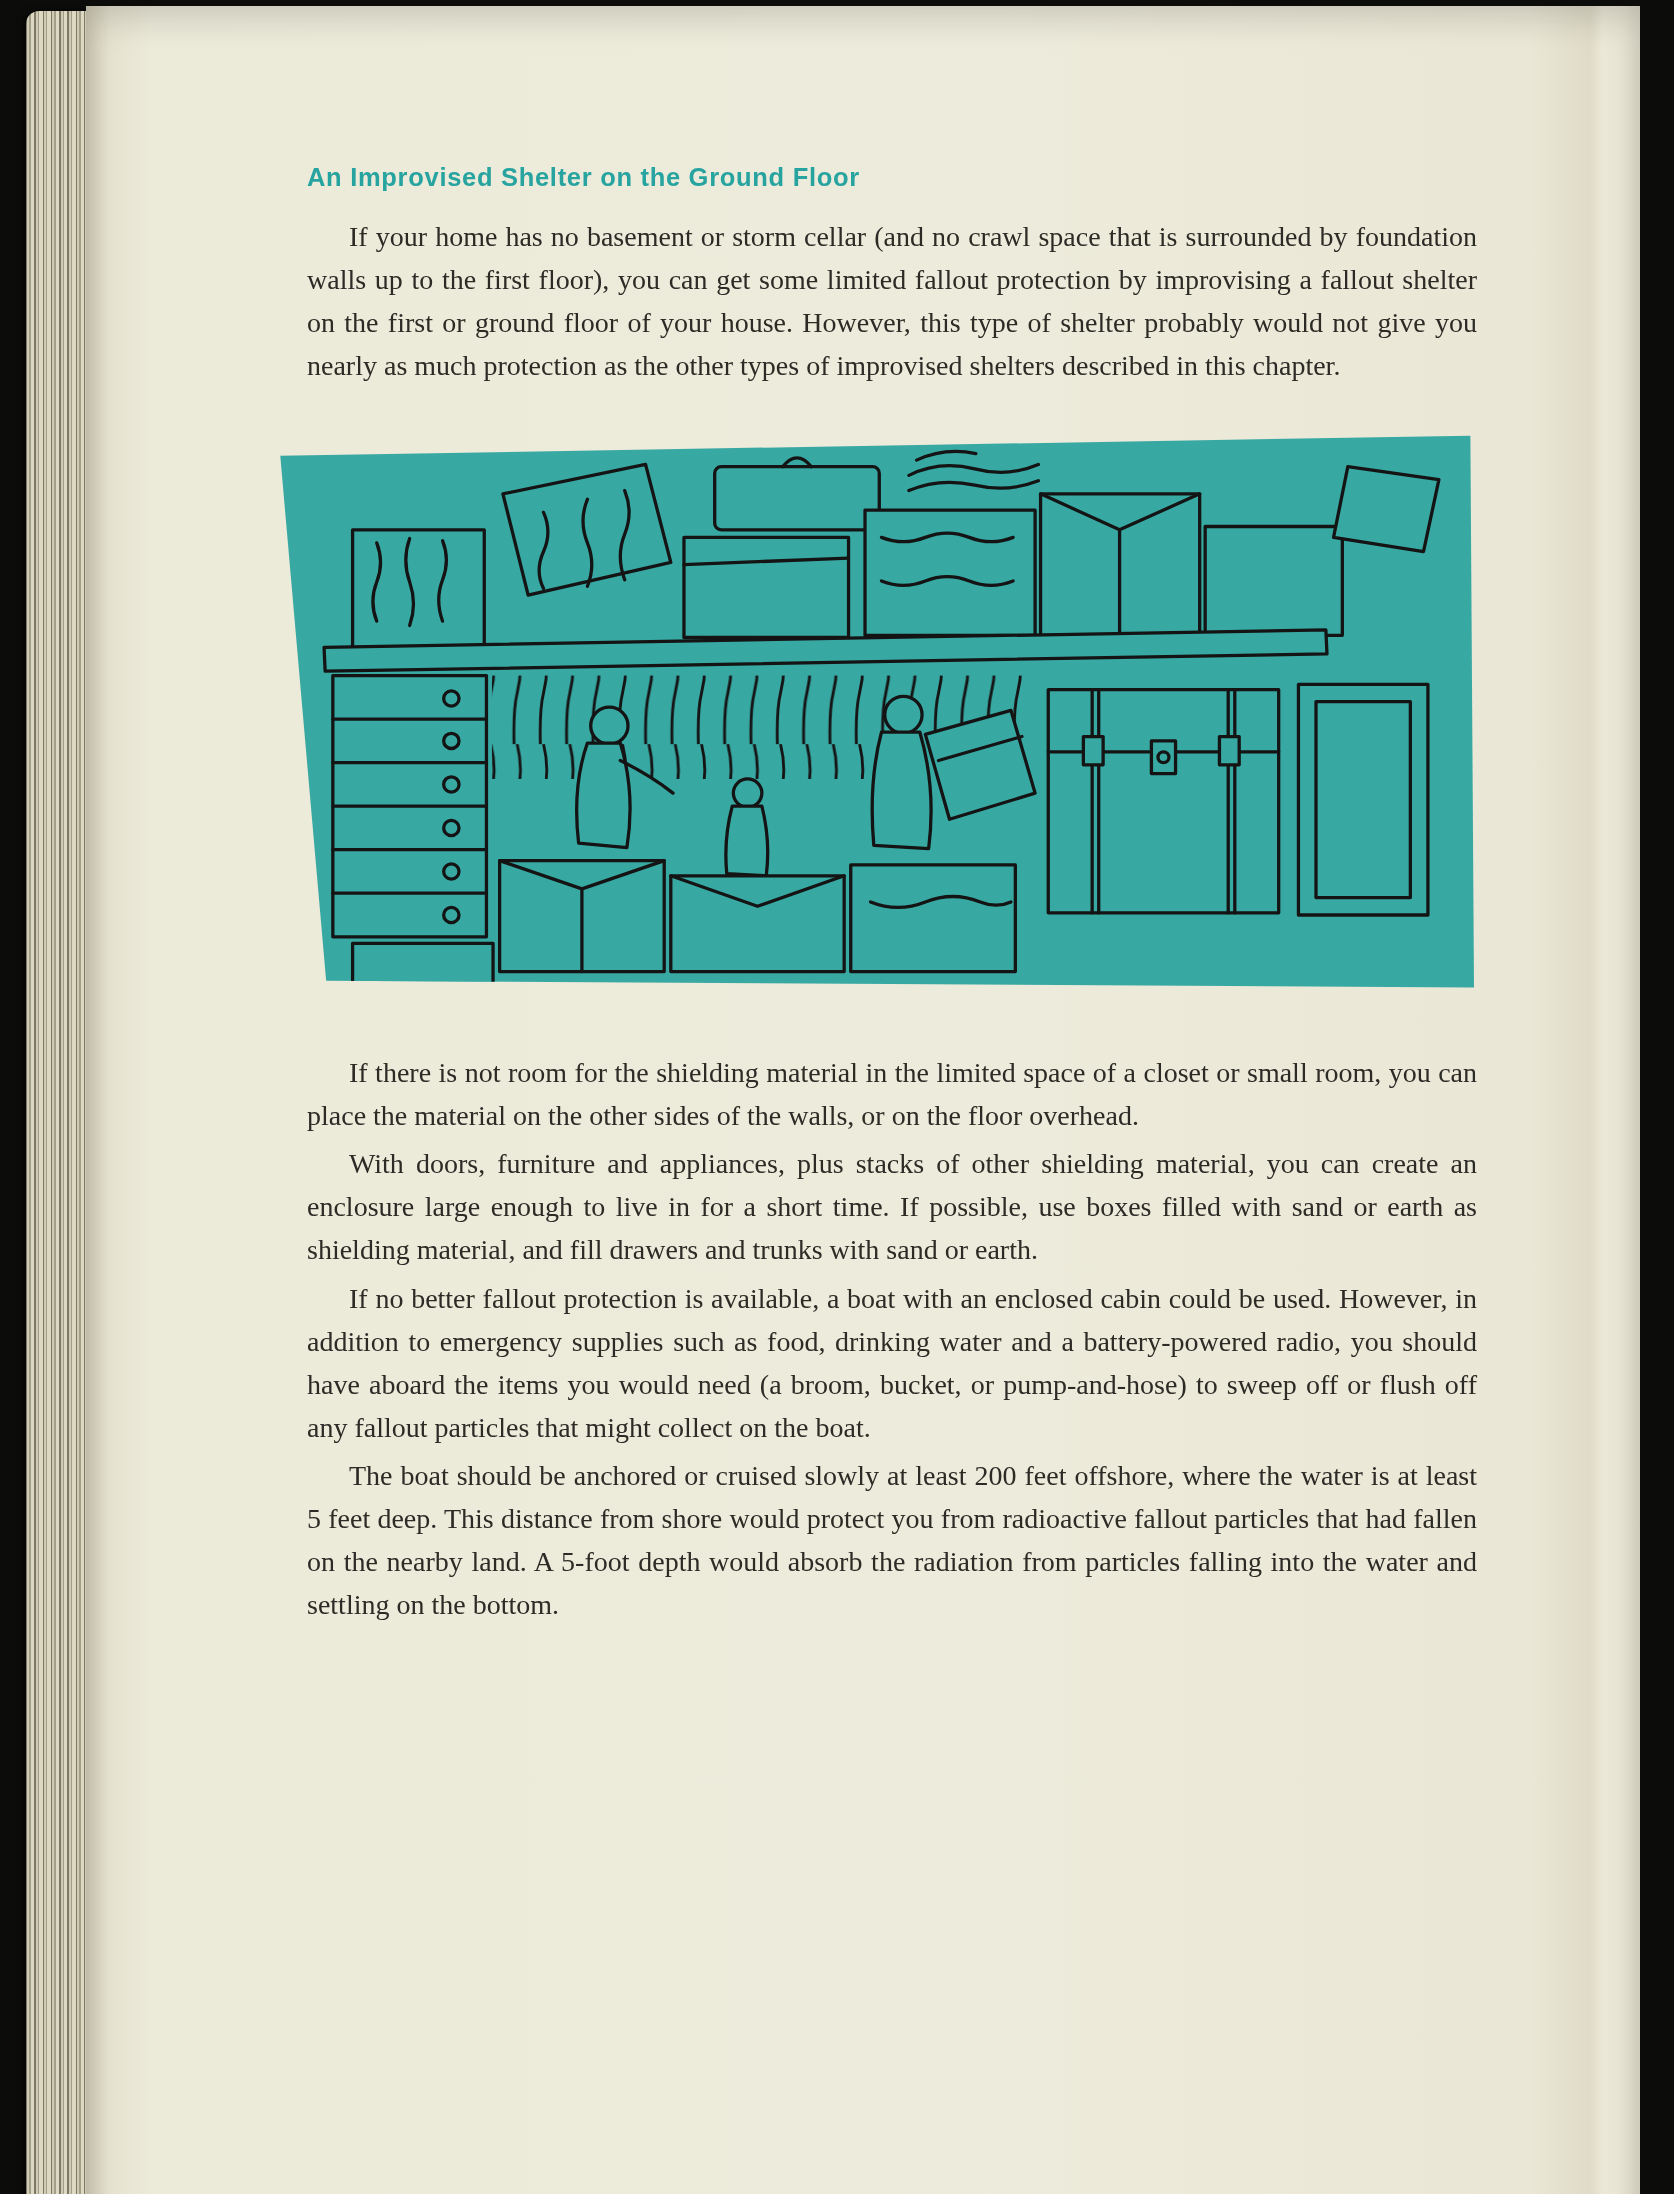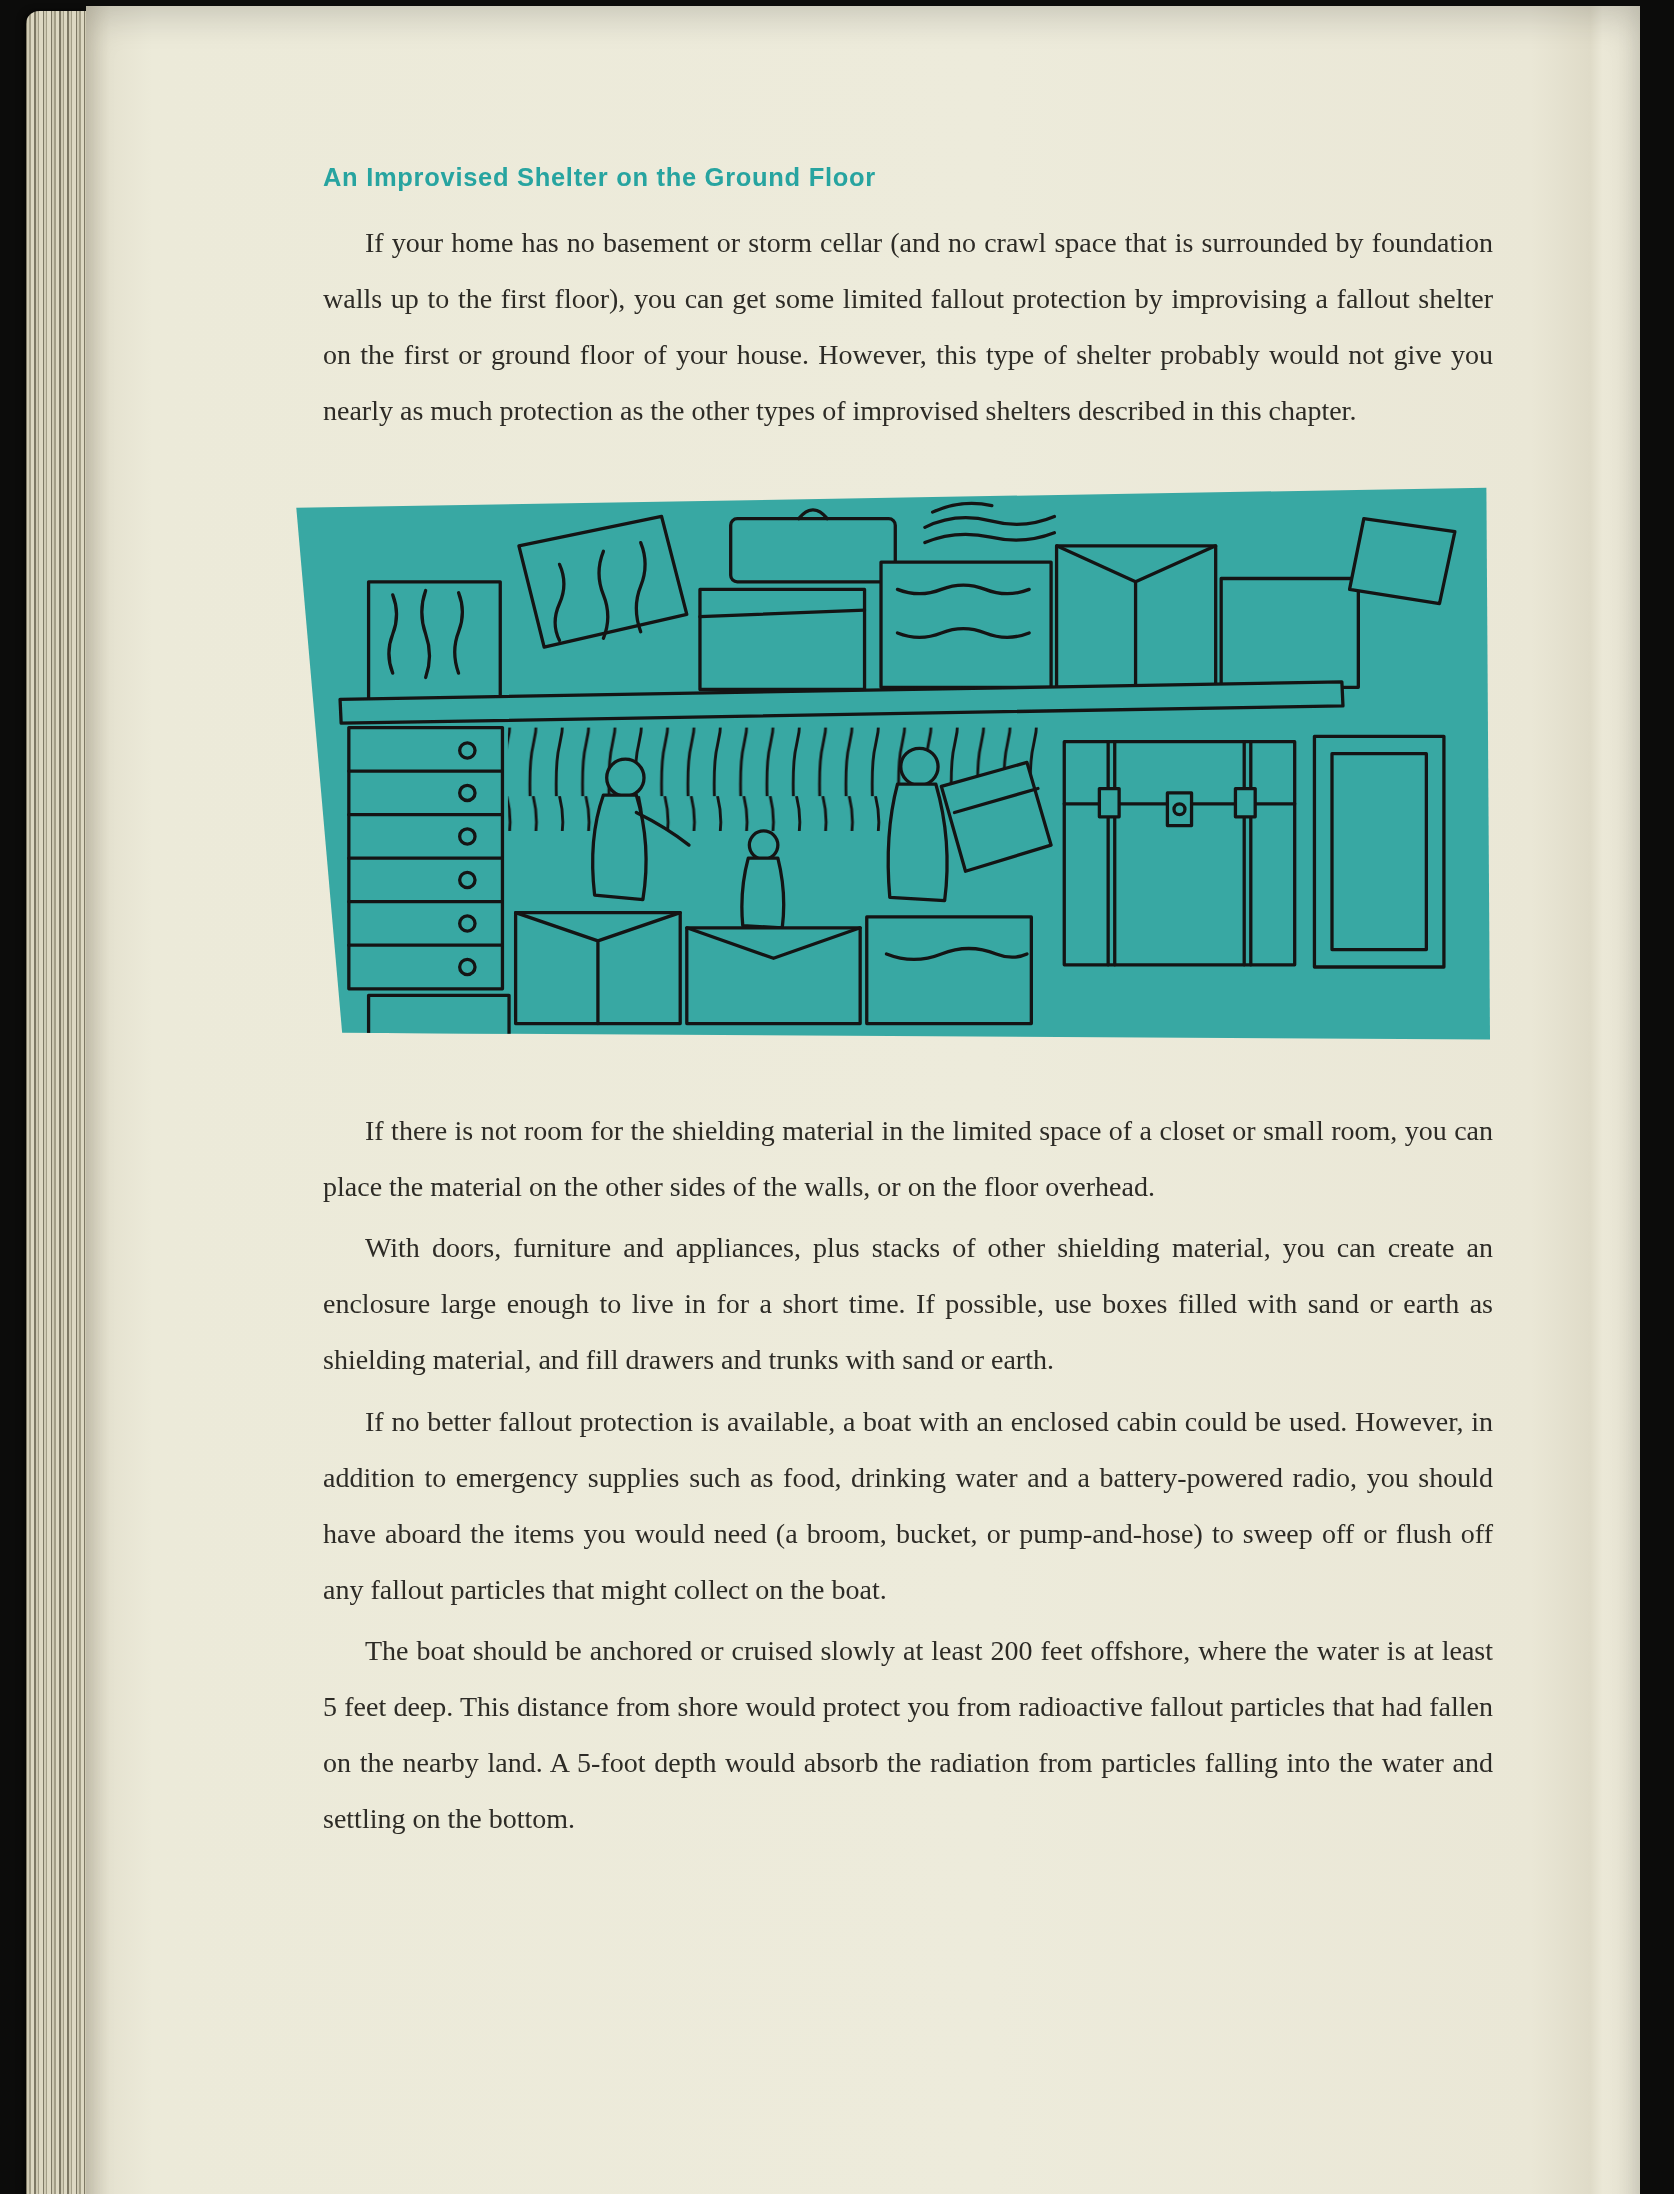"An Improvised Shelter on the" .content { left: 237px -> 221px }
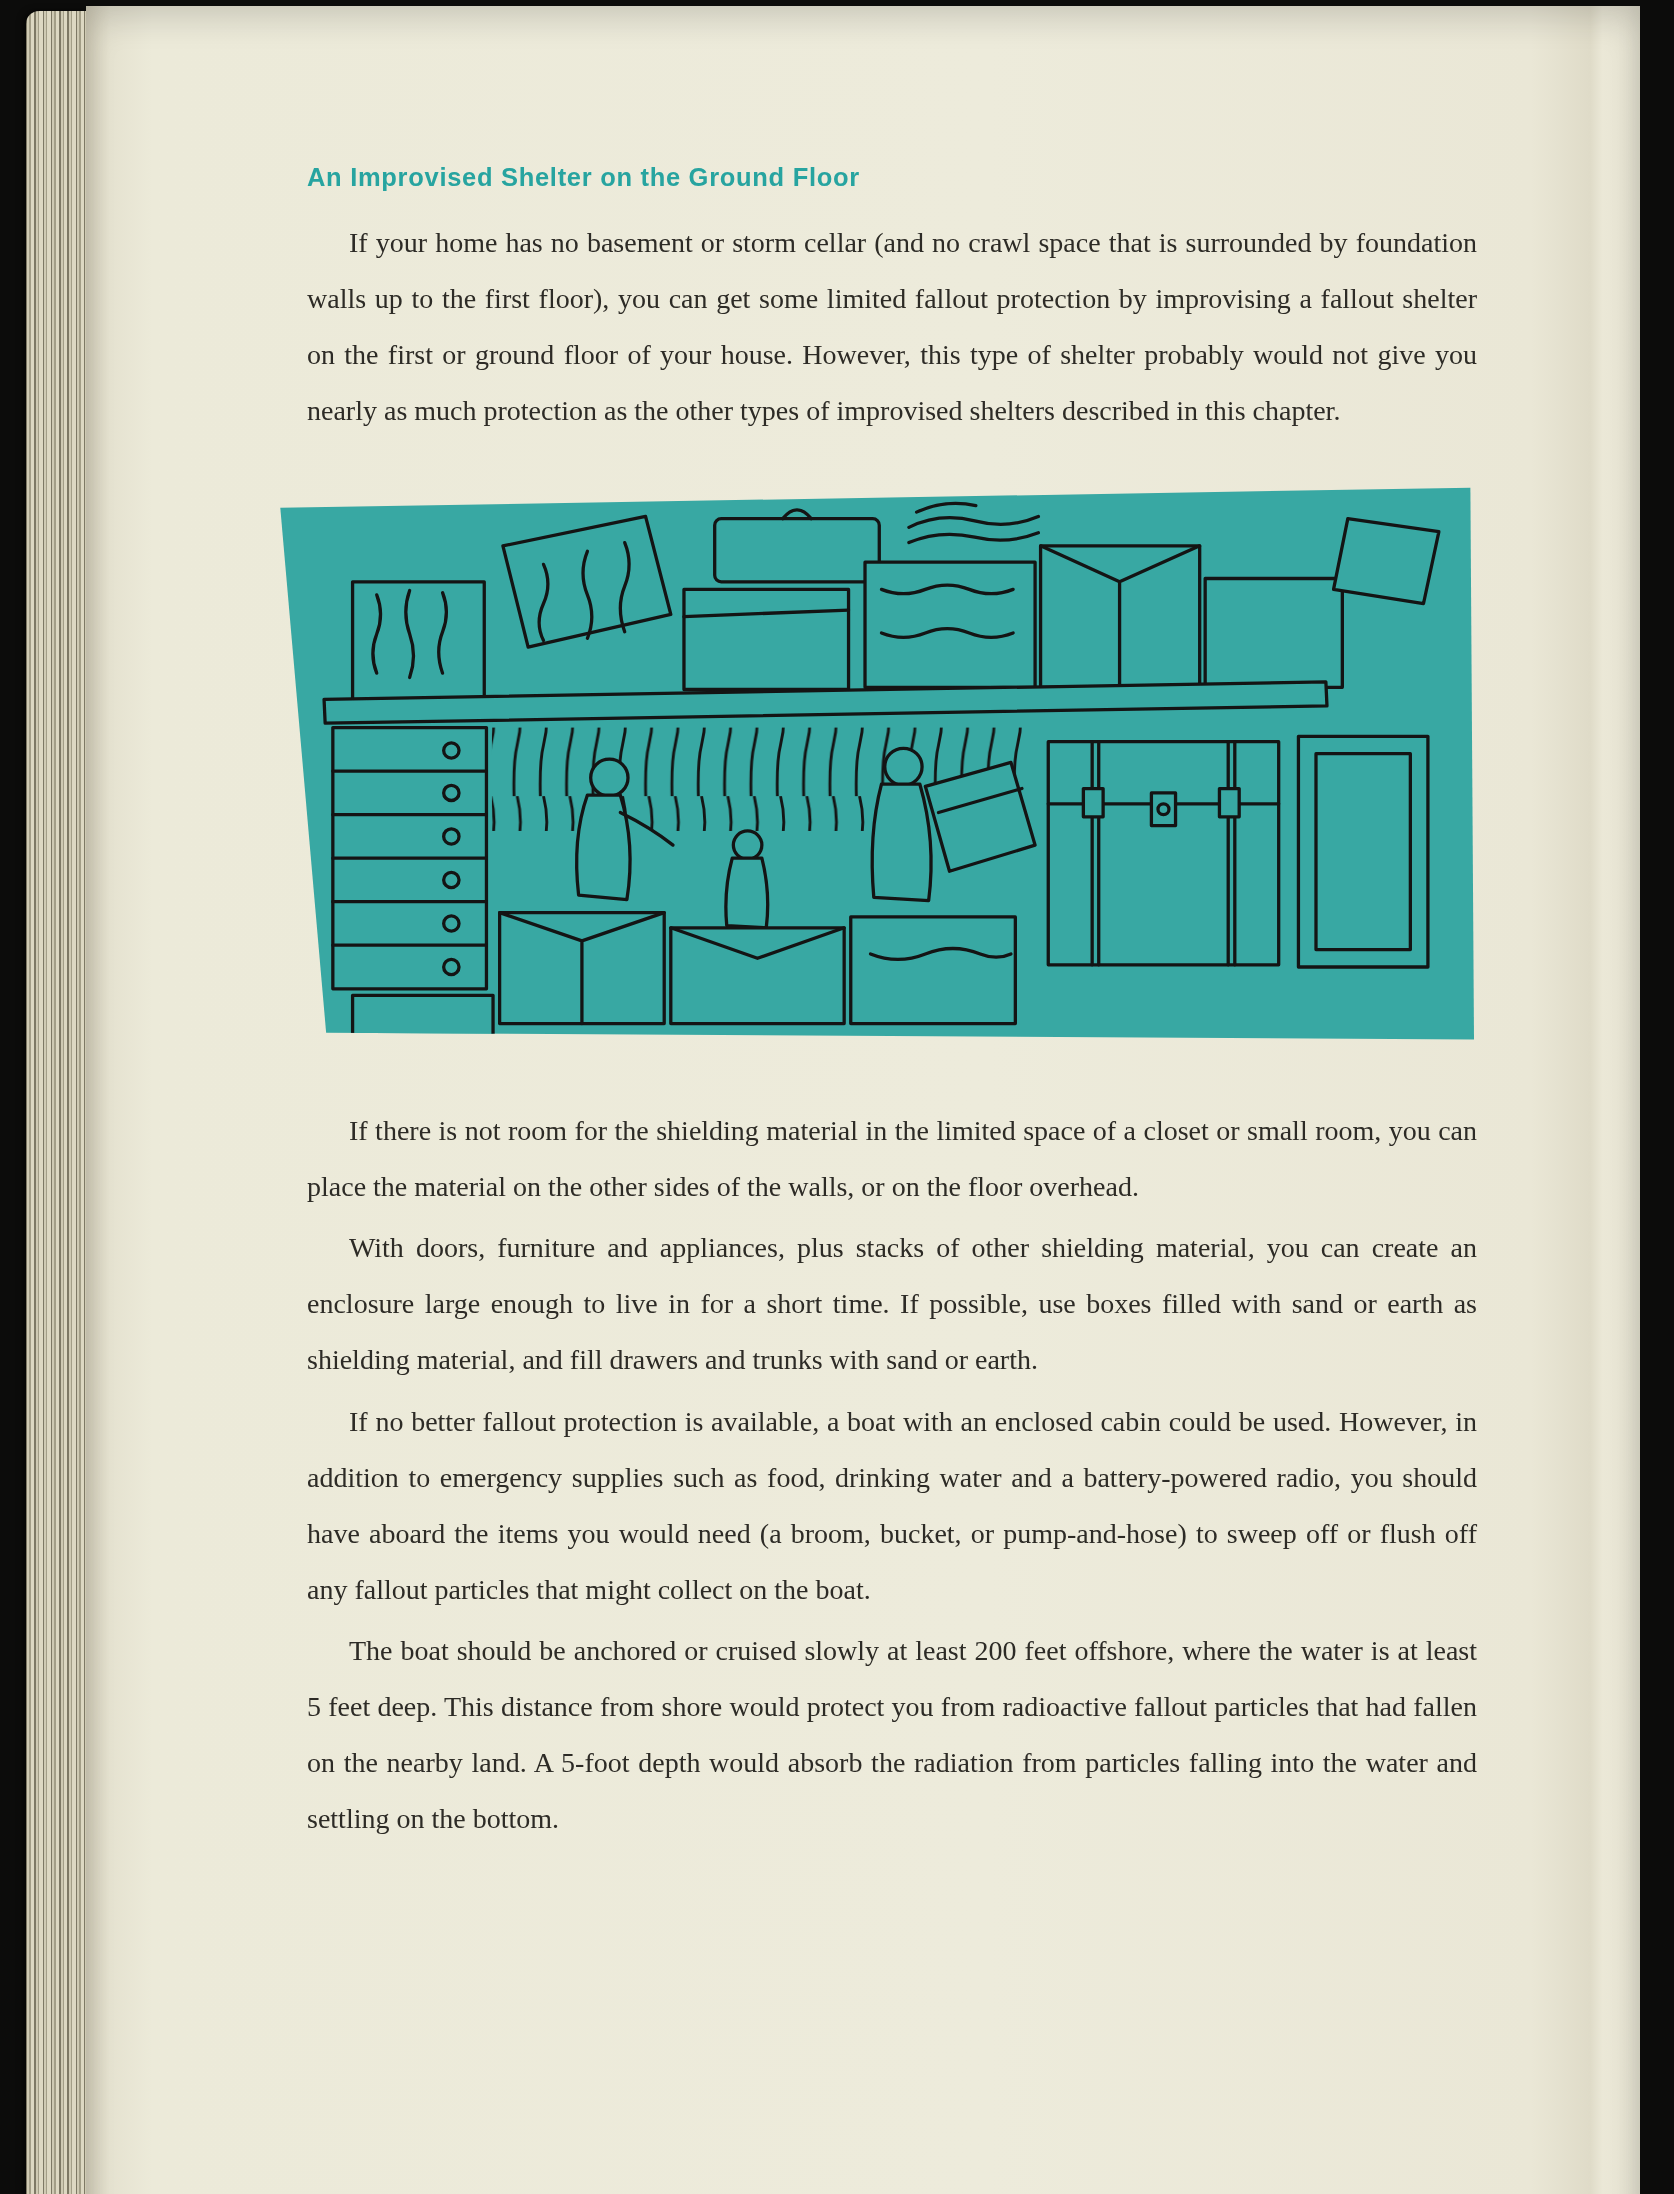"If your home has no" p.body { line-height: 56px -> 43px }
